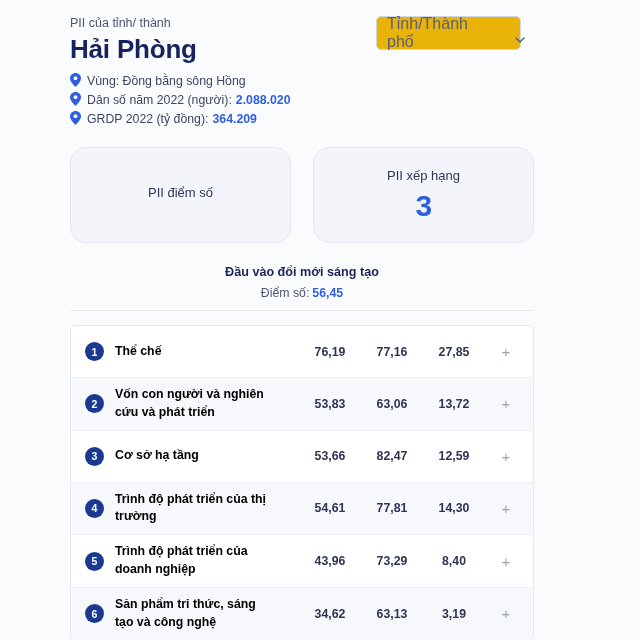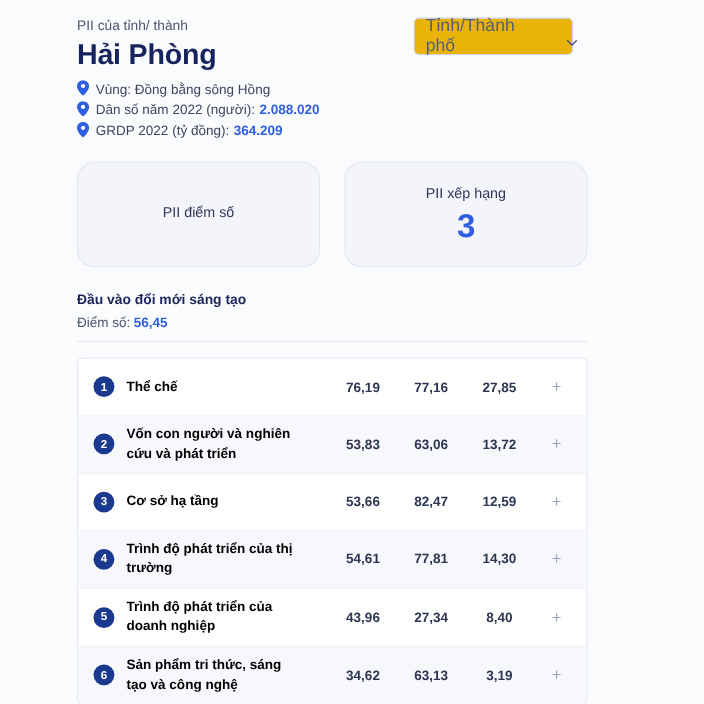"Đầu vào đổi mới sáng" .subhead { text-align: none -> center }
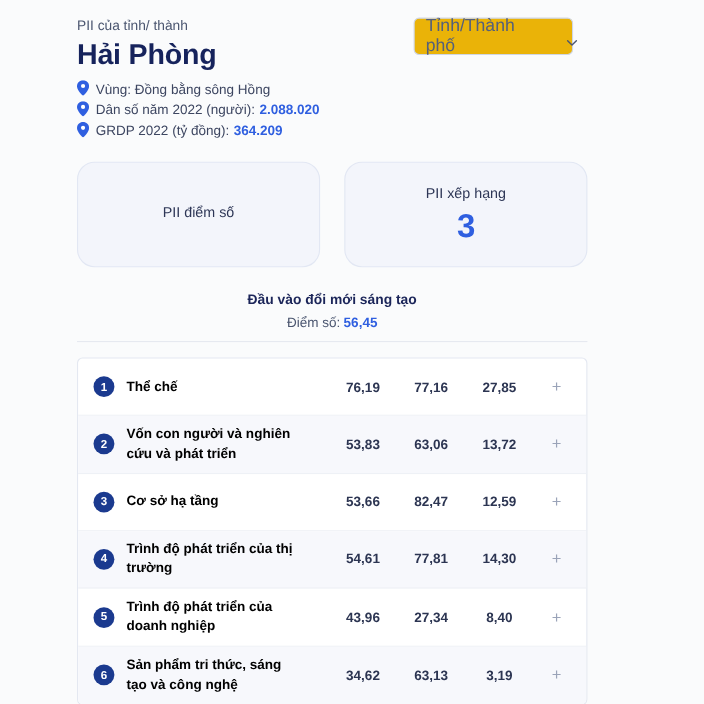"27,34" div.cell { text: 27,34 -> 73,29 }
